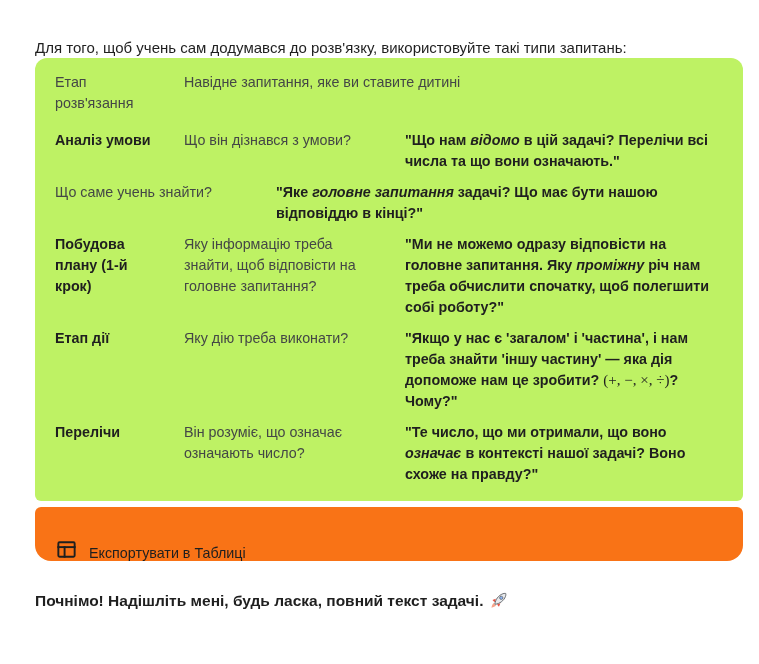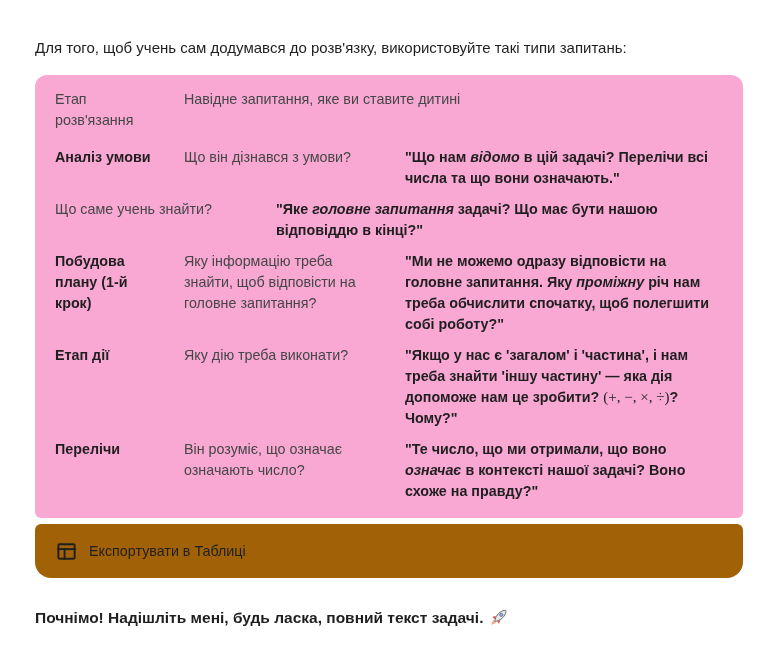"Для того, щоб учень сам" .intro { margin-bottom: 17px -> none }
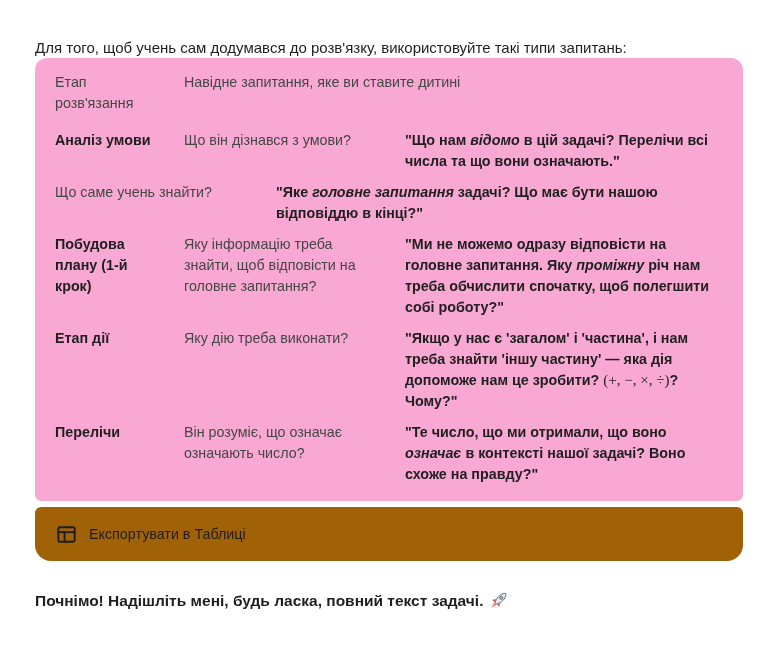"Етап розв'язання" .table-card { background: #f9a8d4 -> #bef264 }
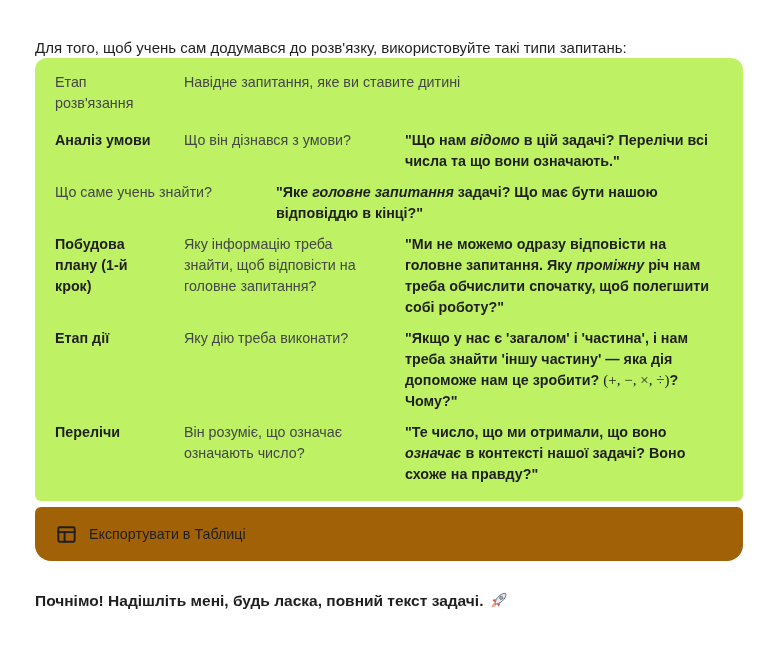"Експортувати в Таблиці" .export-bar { align-items: center -> flex-end; background: #a16207 -> #f97316 }
